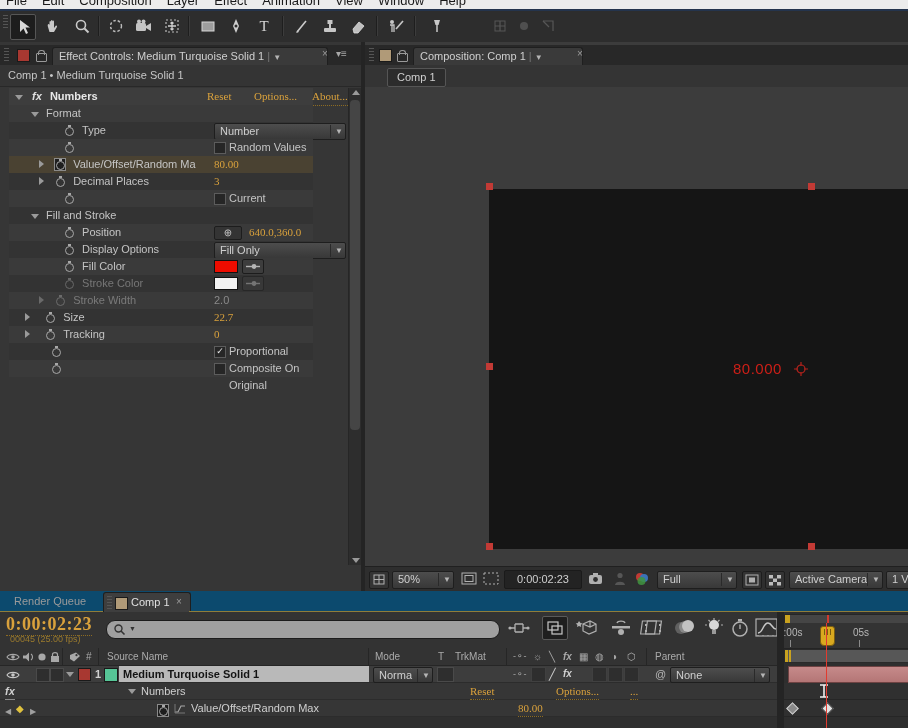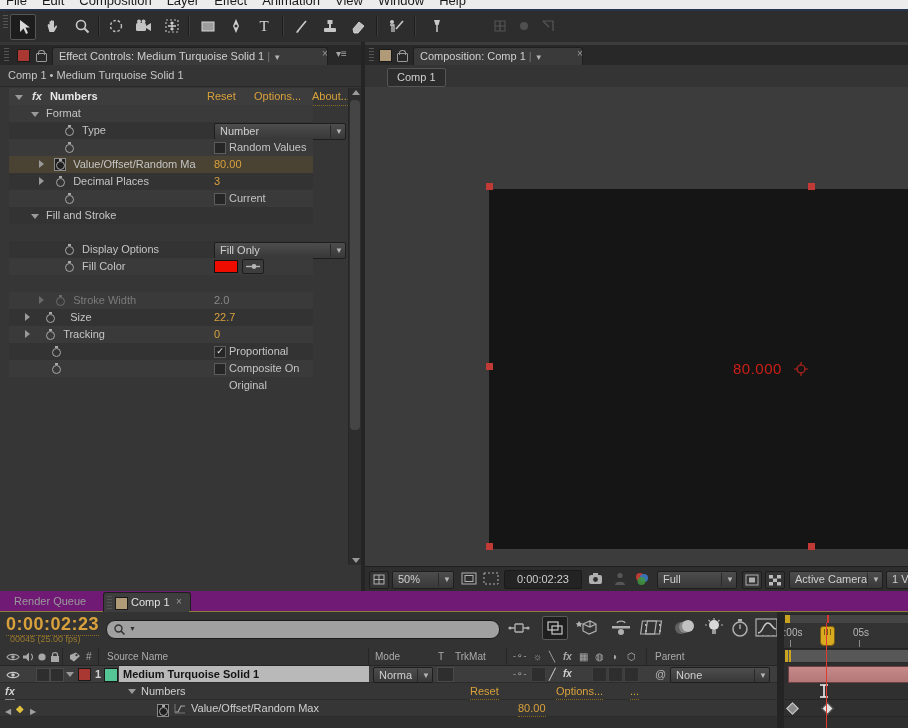"Reset" .dotted { font-family: none -> Liberation Serif, serif }
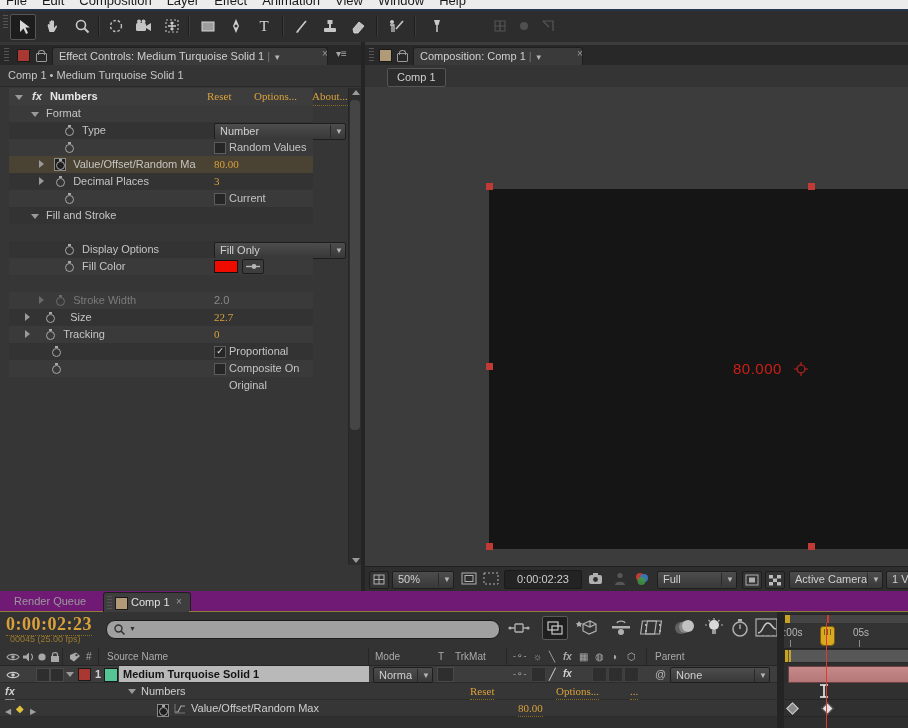"Position" div.er { html: none -> <div> <span></span> <span>Position</span> <div>⊕</div> <span>640.0,360.0</span> </div> }
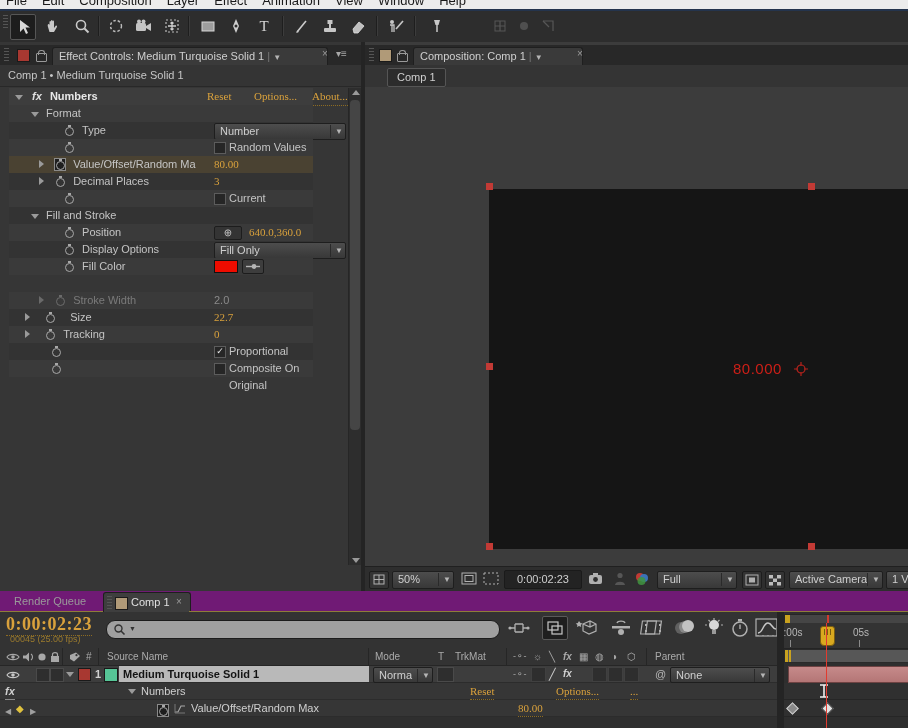"Stroke Color" div.er { html: none -> <div> <span></span> <span>Stroke Color</span> <div></div> <div> <svg> <line></line> <circle></circle> </svg> </div> </div> }
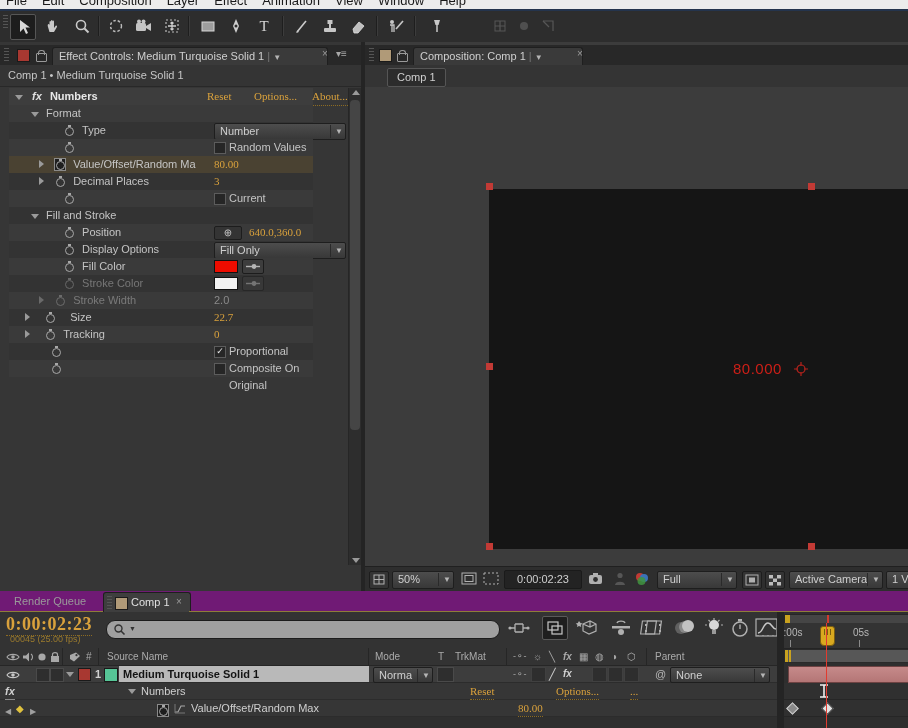"Size" span.lbl { margin-left: 12px -> 5px }
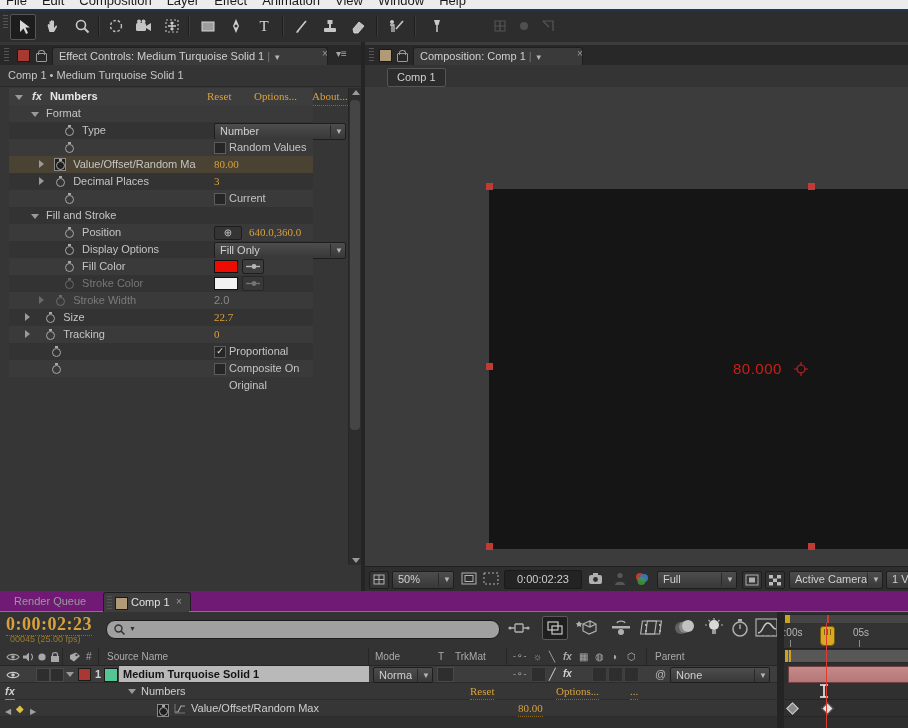"Render Queue" div.abs { background: #701a75 -> #0c4a6e }
